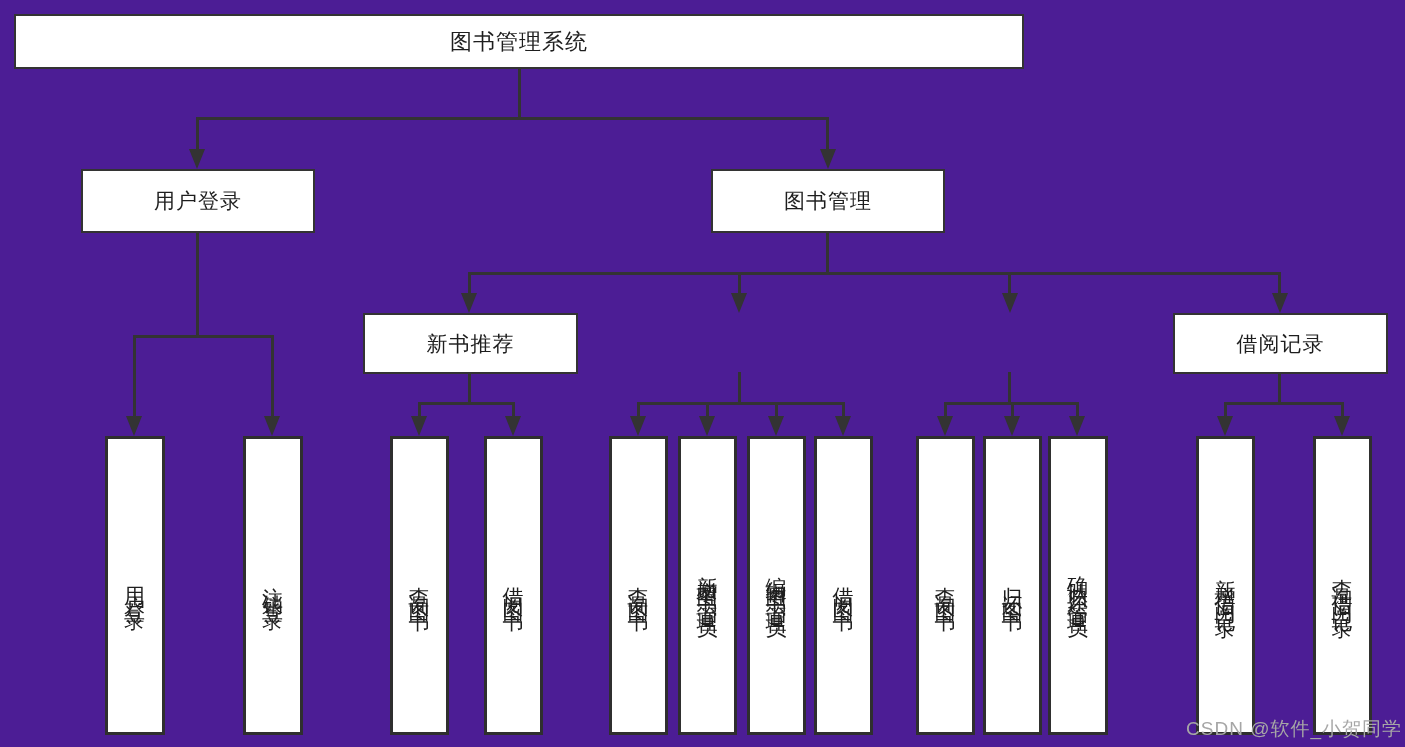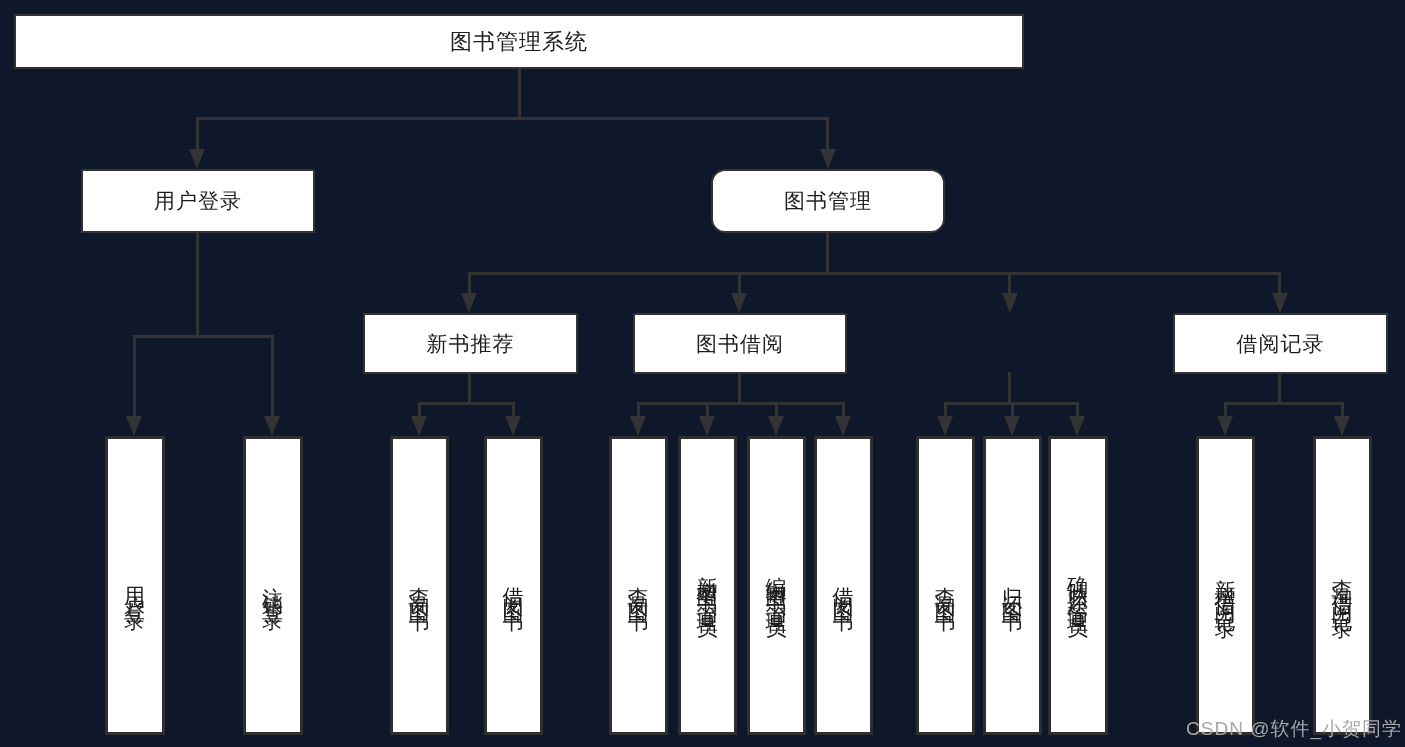"图书管理系统" #canvas { background: #0f172a -> #4c1d95 }
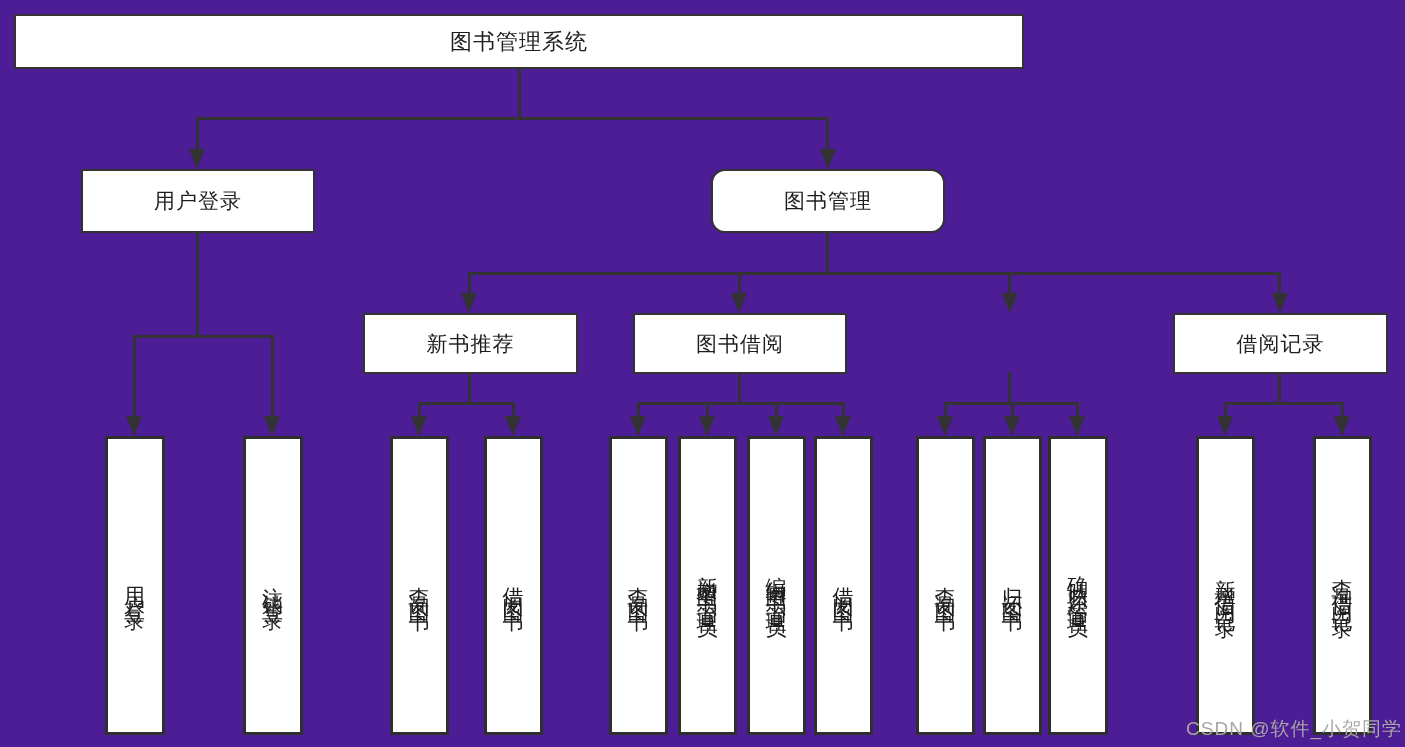"图书管理" div.node { border-radius: 14px -> none }
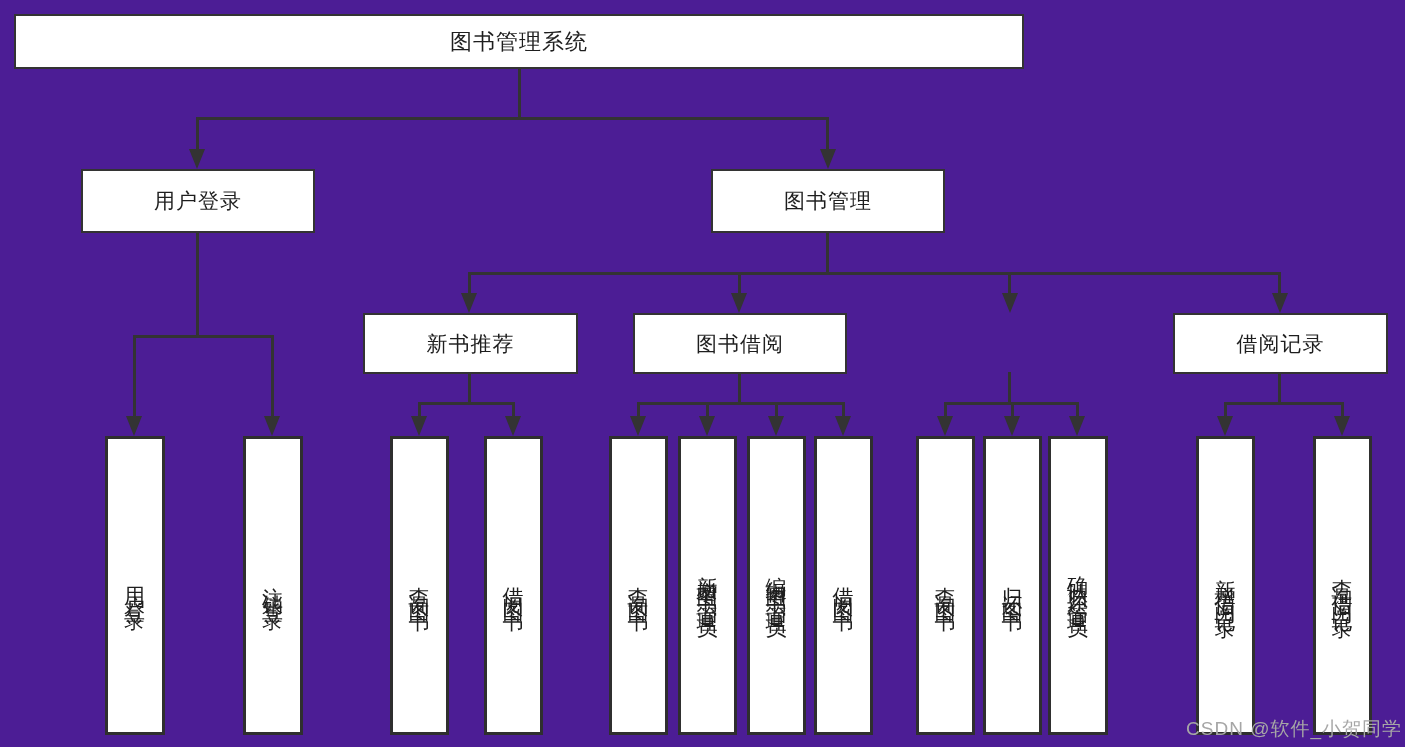"图书借阅" div.node { html: <div>图书借阅</div> -> none }
